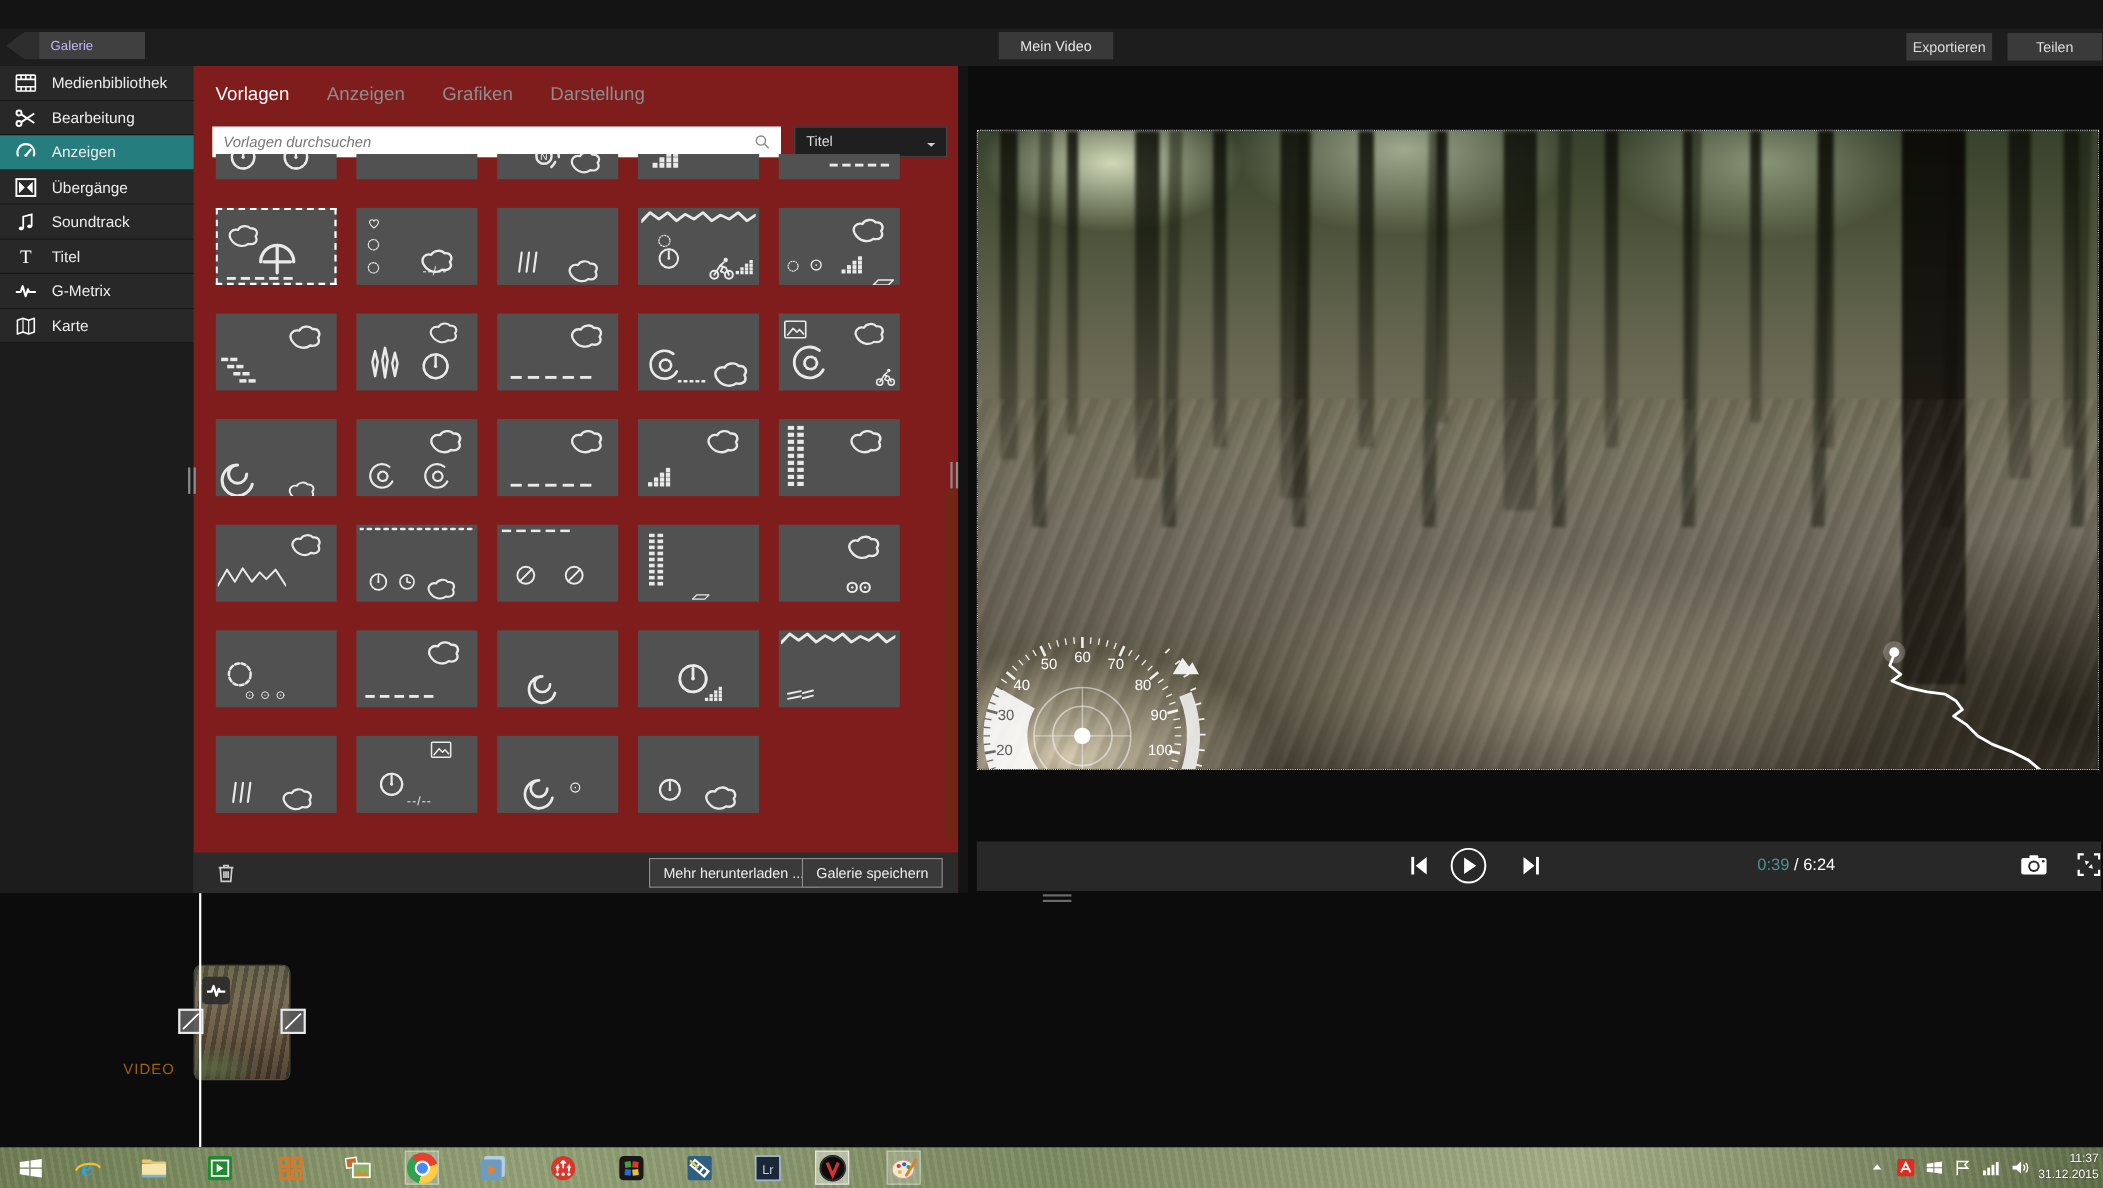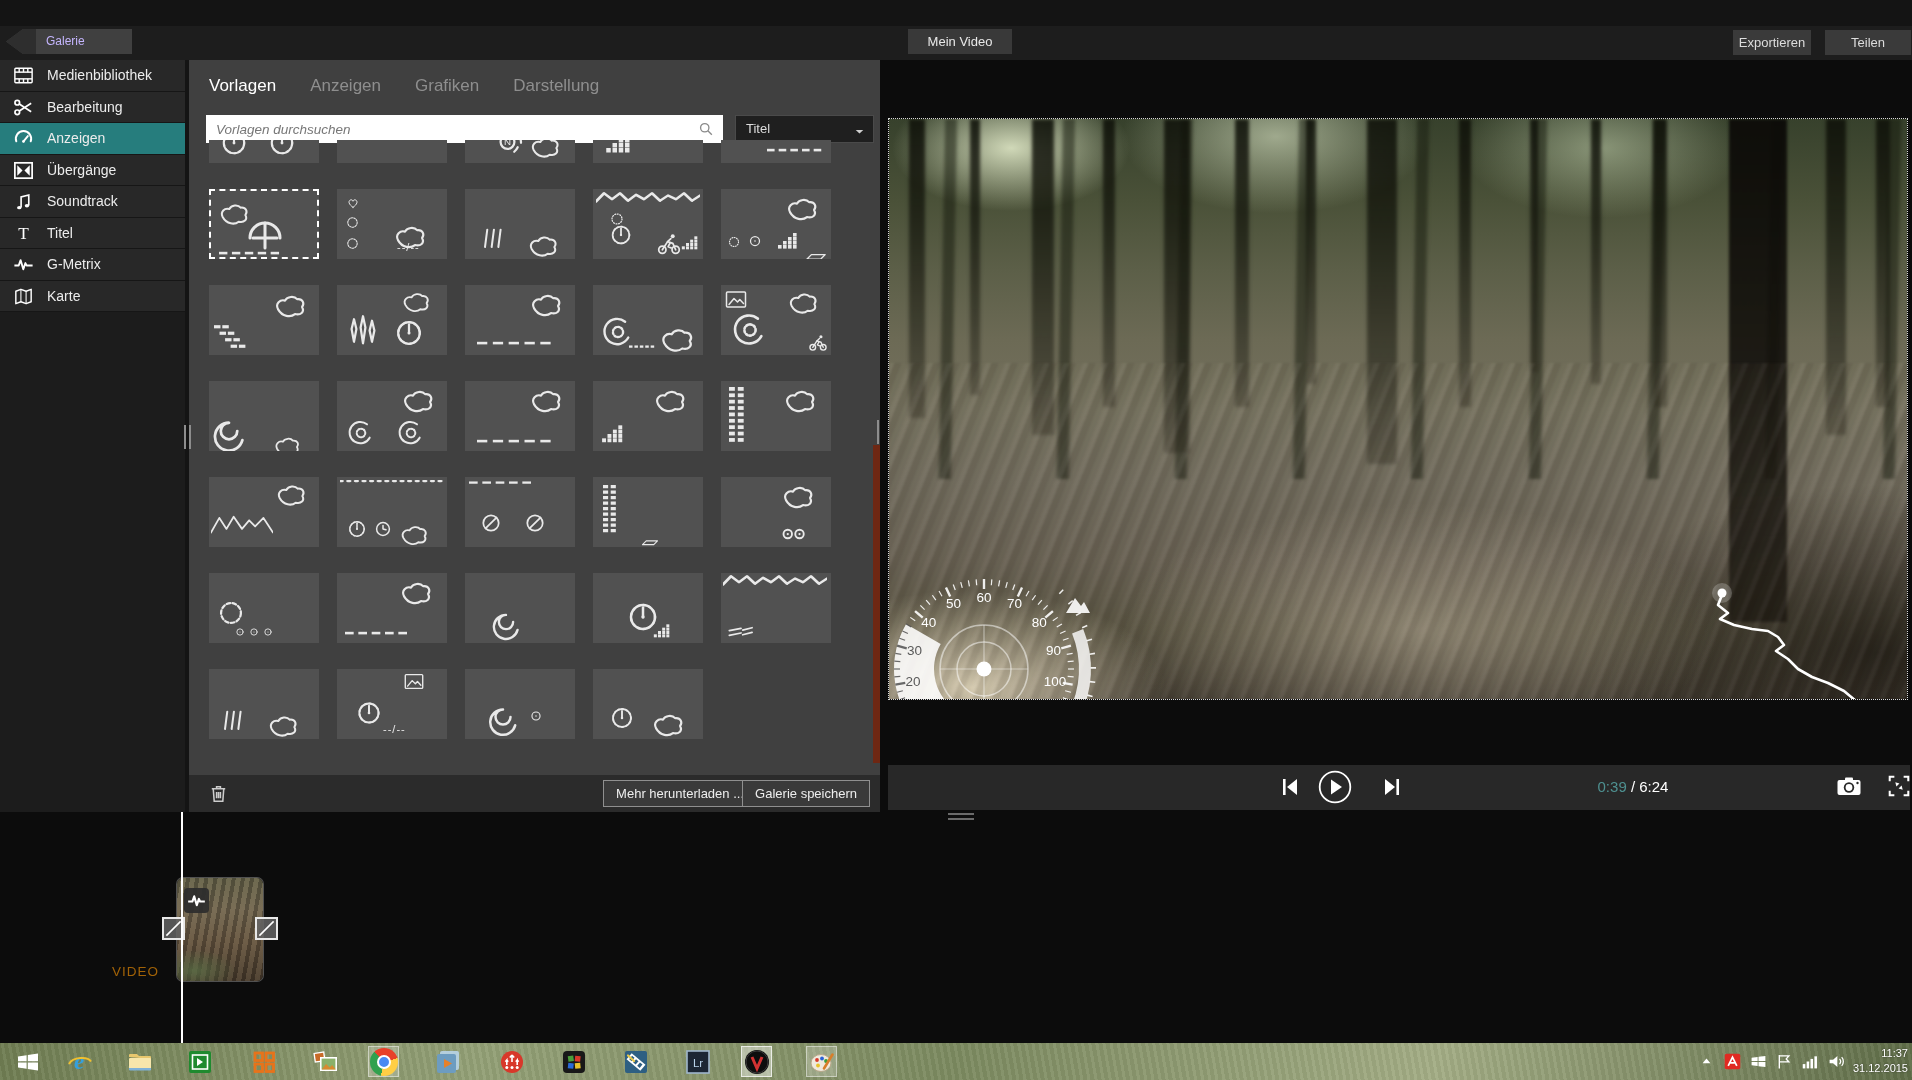"Vorlagen" .panel { background: #404040 -> #7f1d1d; left: 189px -> 176px }
